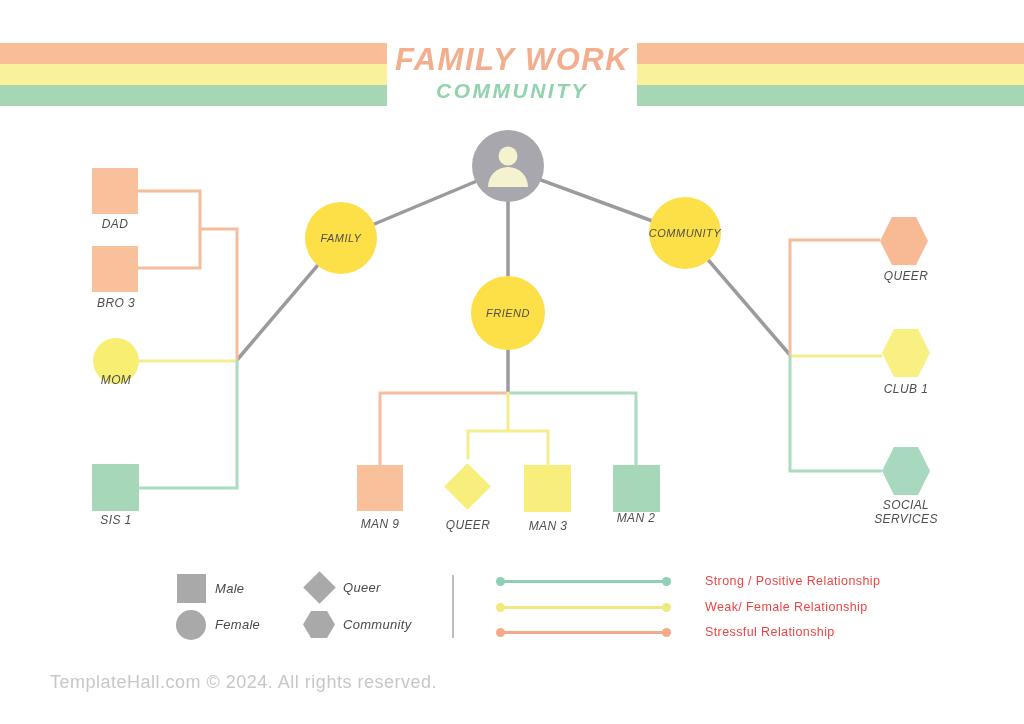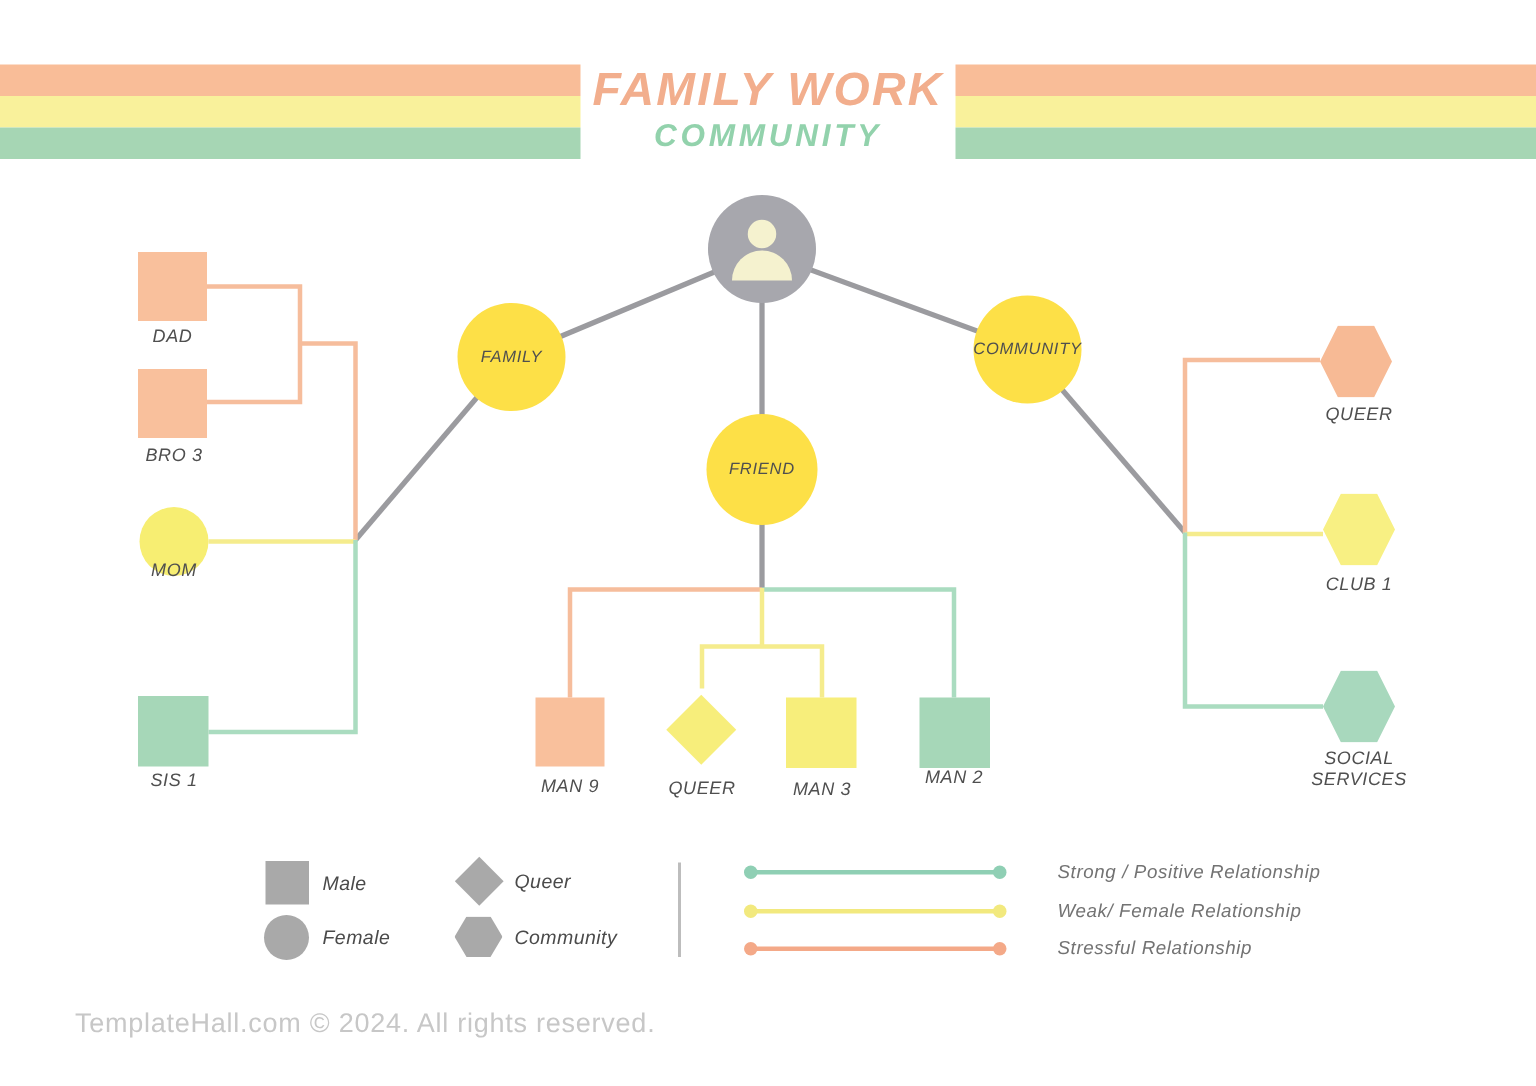"Strong / Positive Relationship" .rel-label { color: #737373 -> #ef4444; font-style: italic -> none }
